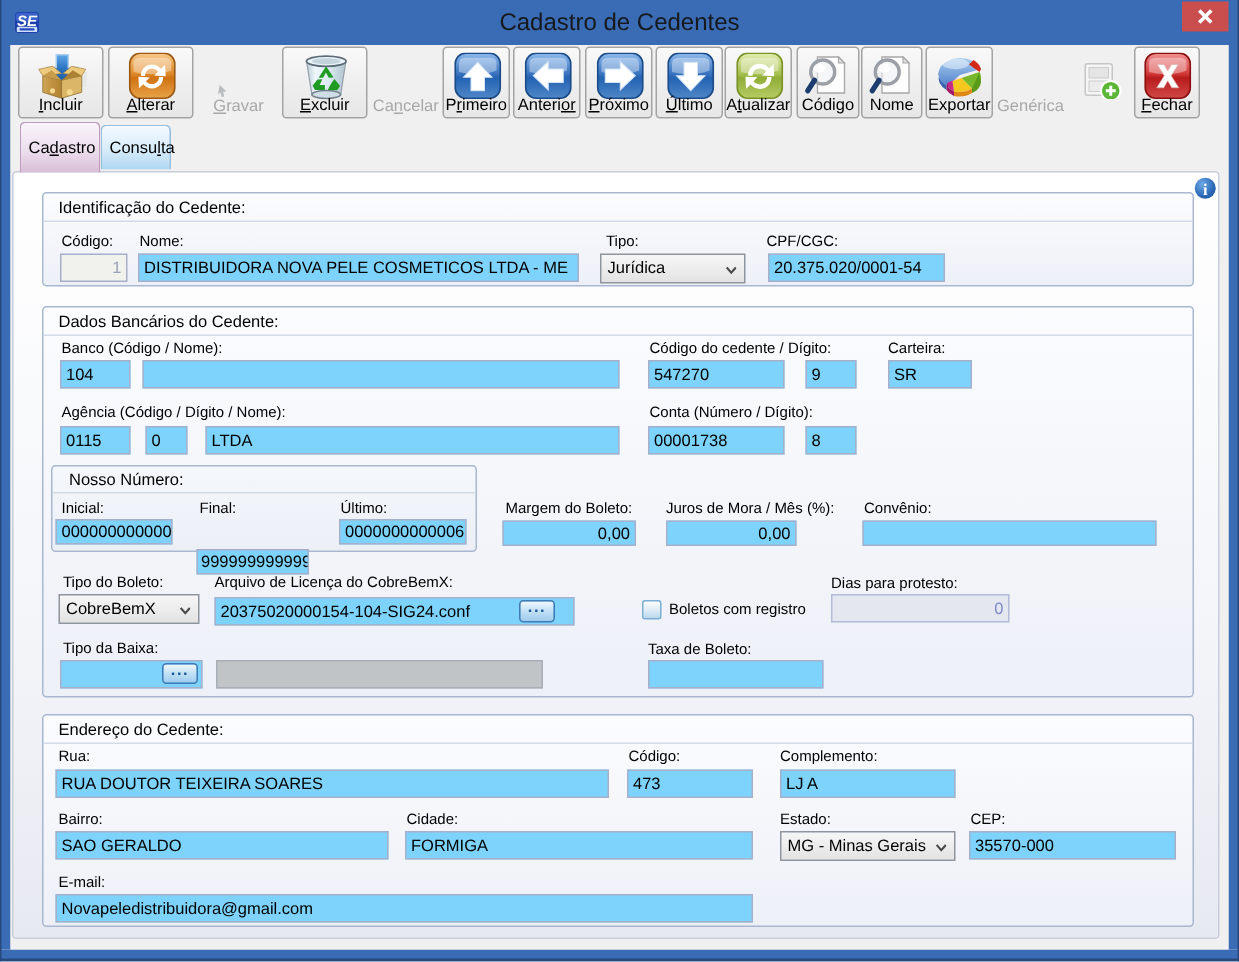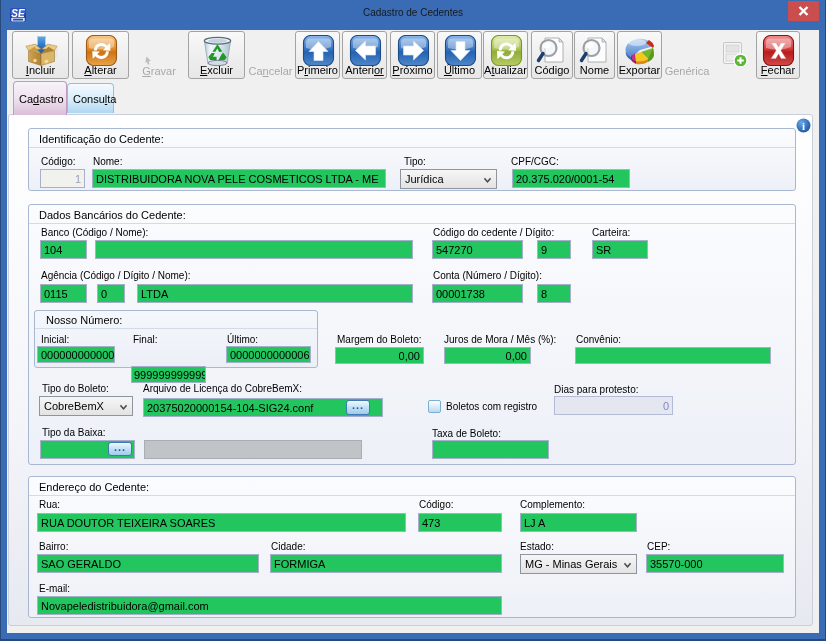"Cadastro de Cedentes" div.ab { font-size: 10px -> 16px }
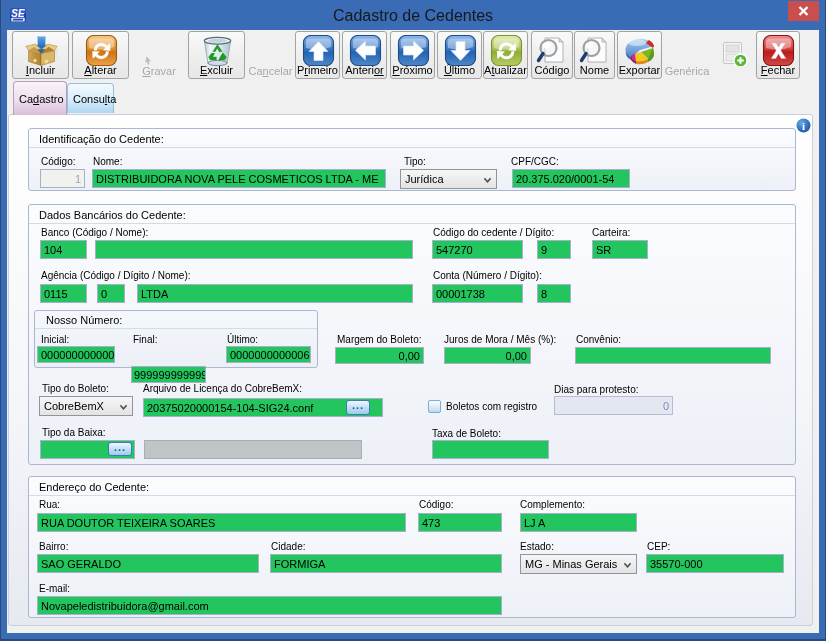"DISTRIBUIDORA NOVA PELE COSMETICOS LTDA" .inp { background: #22c55e -> #7dd3fc }
